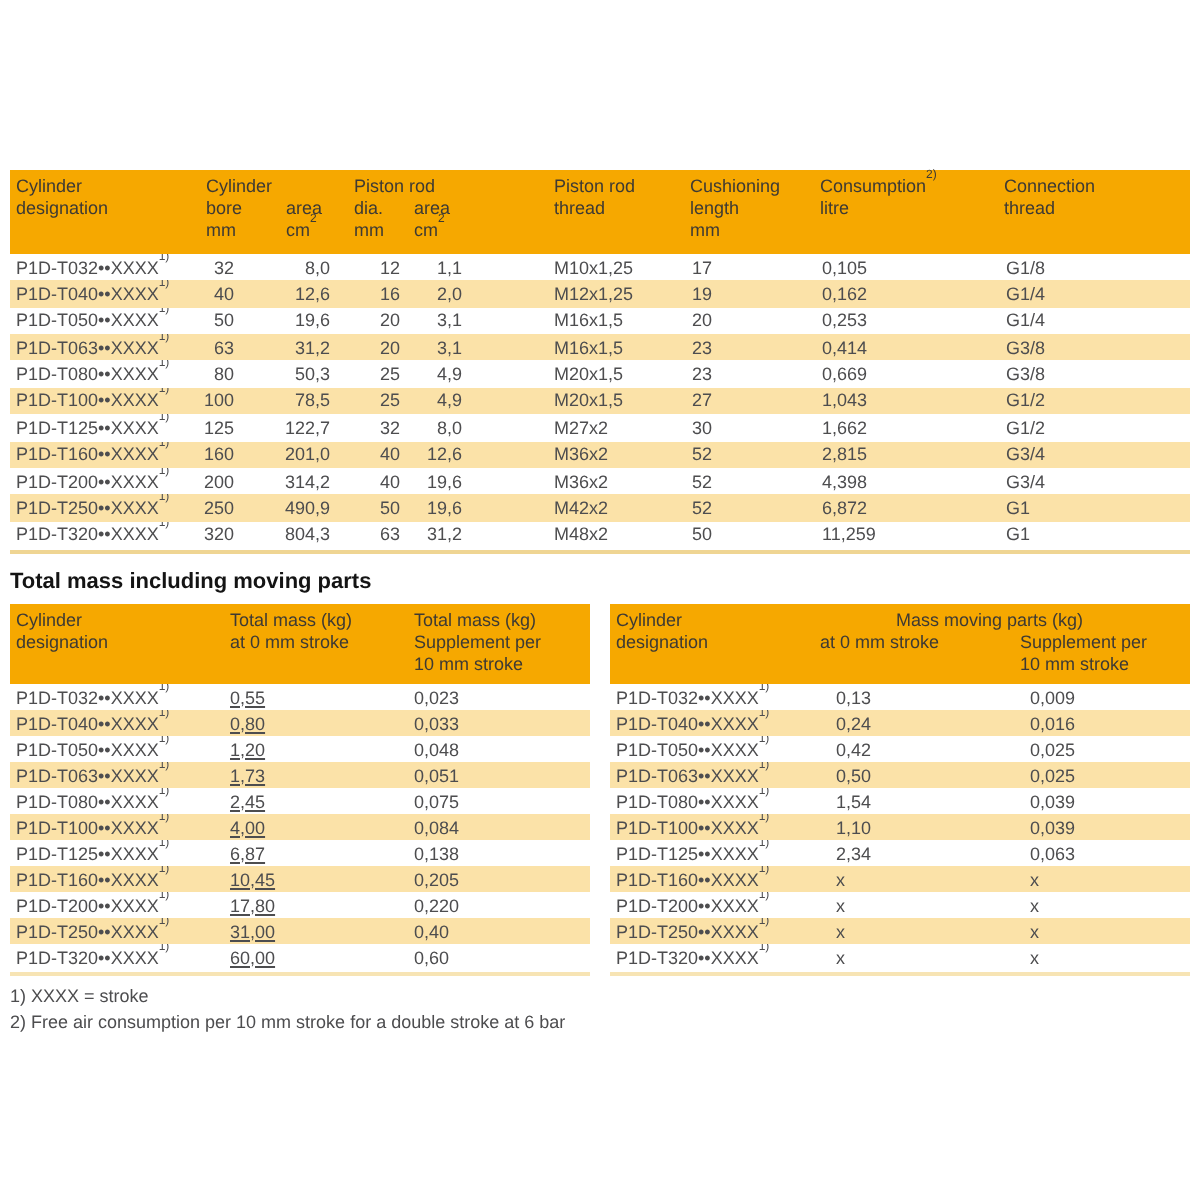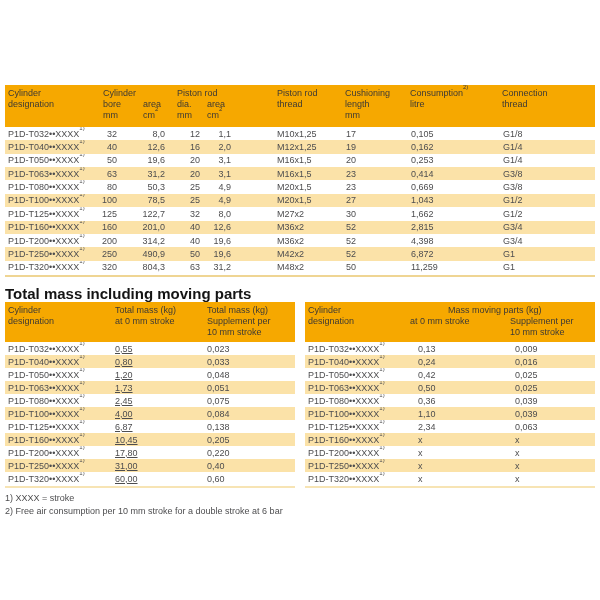"Total mass including moving parts" #title-left,#title-right { font-size: 15px -> 11px }
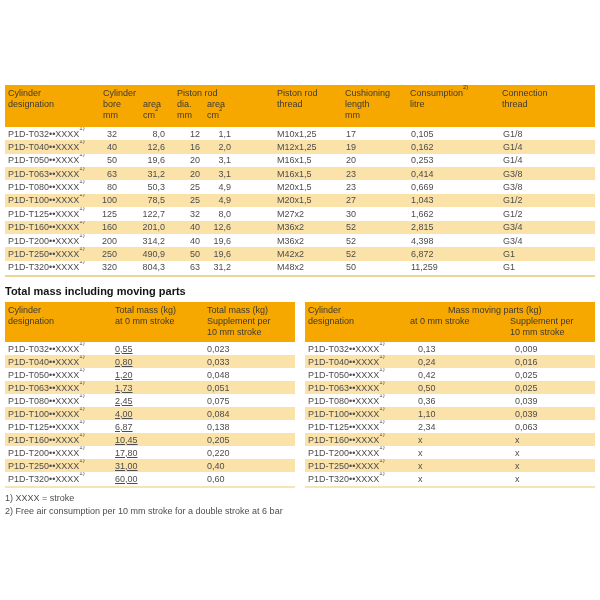"0,36" td { text: 0,36 -> 1,54 }
